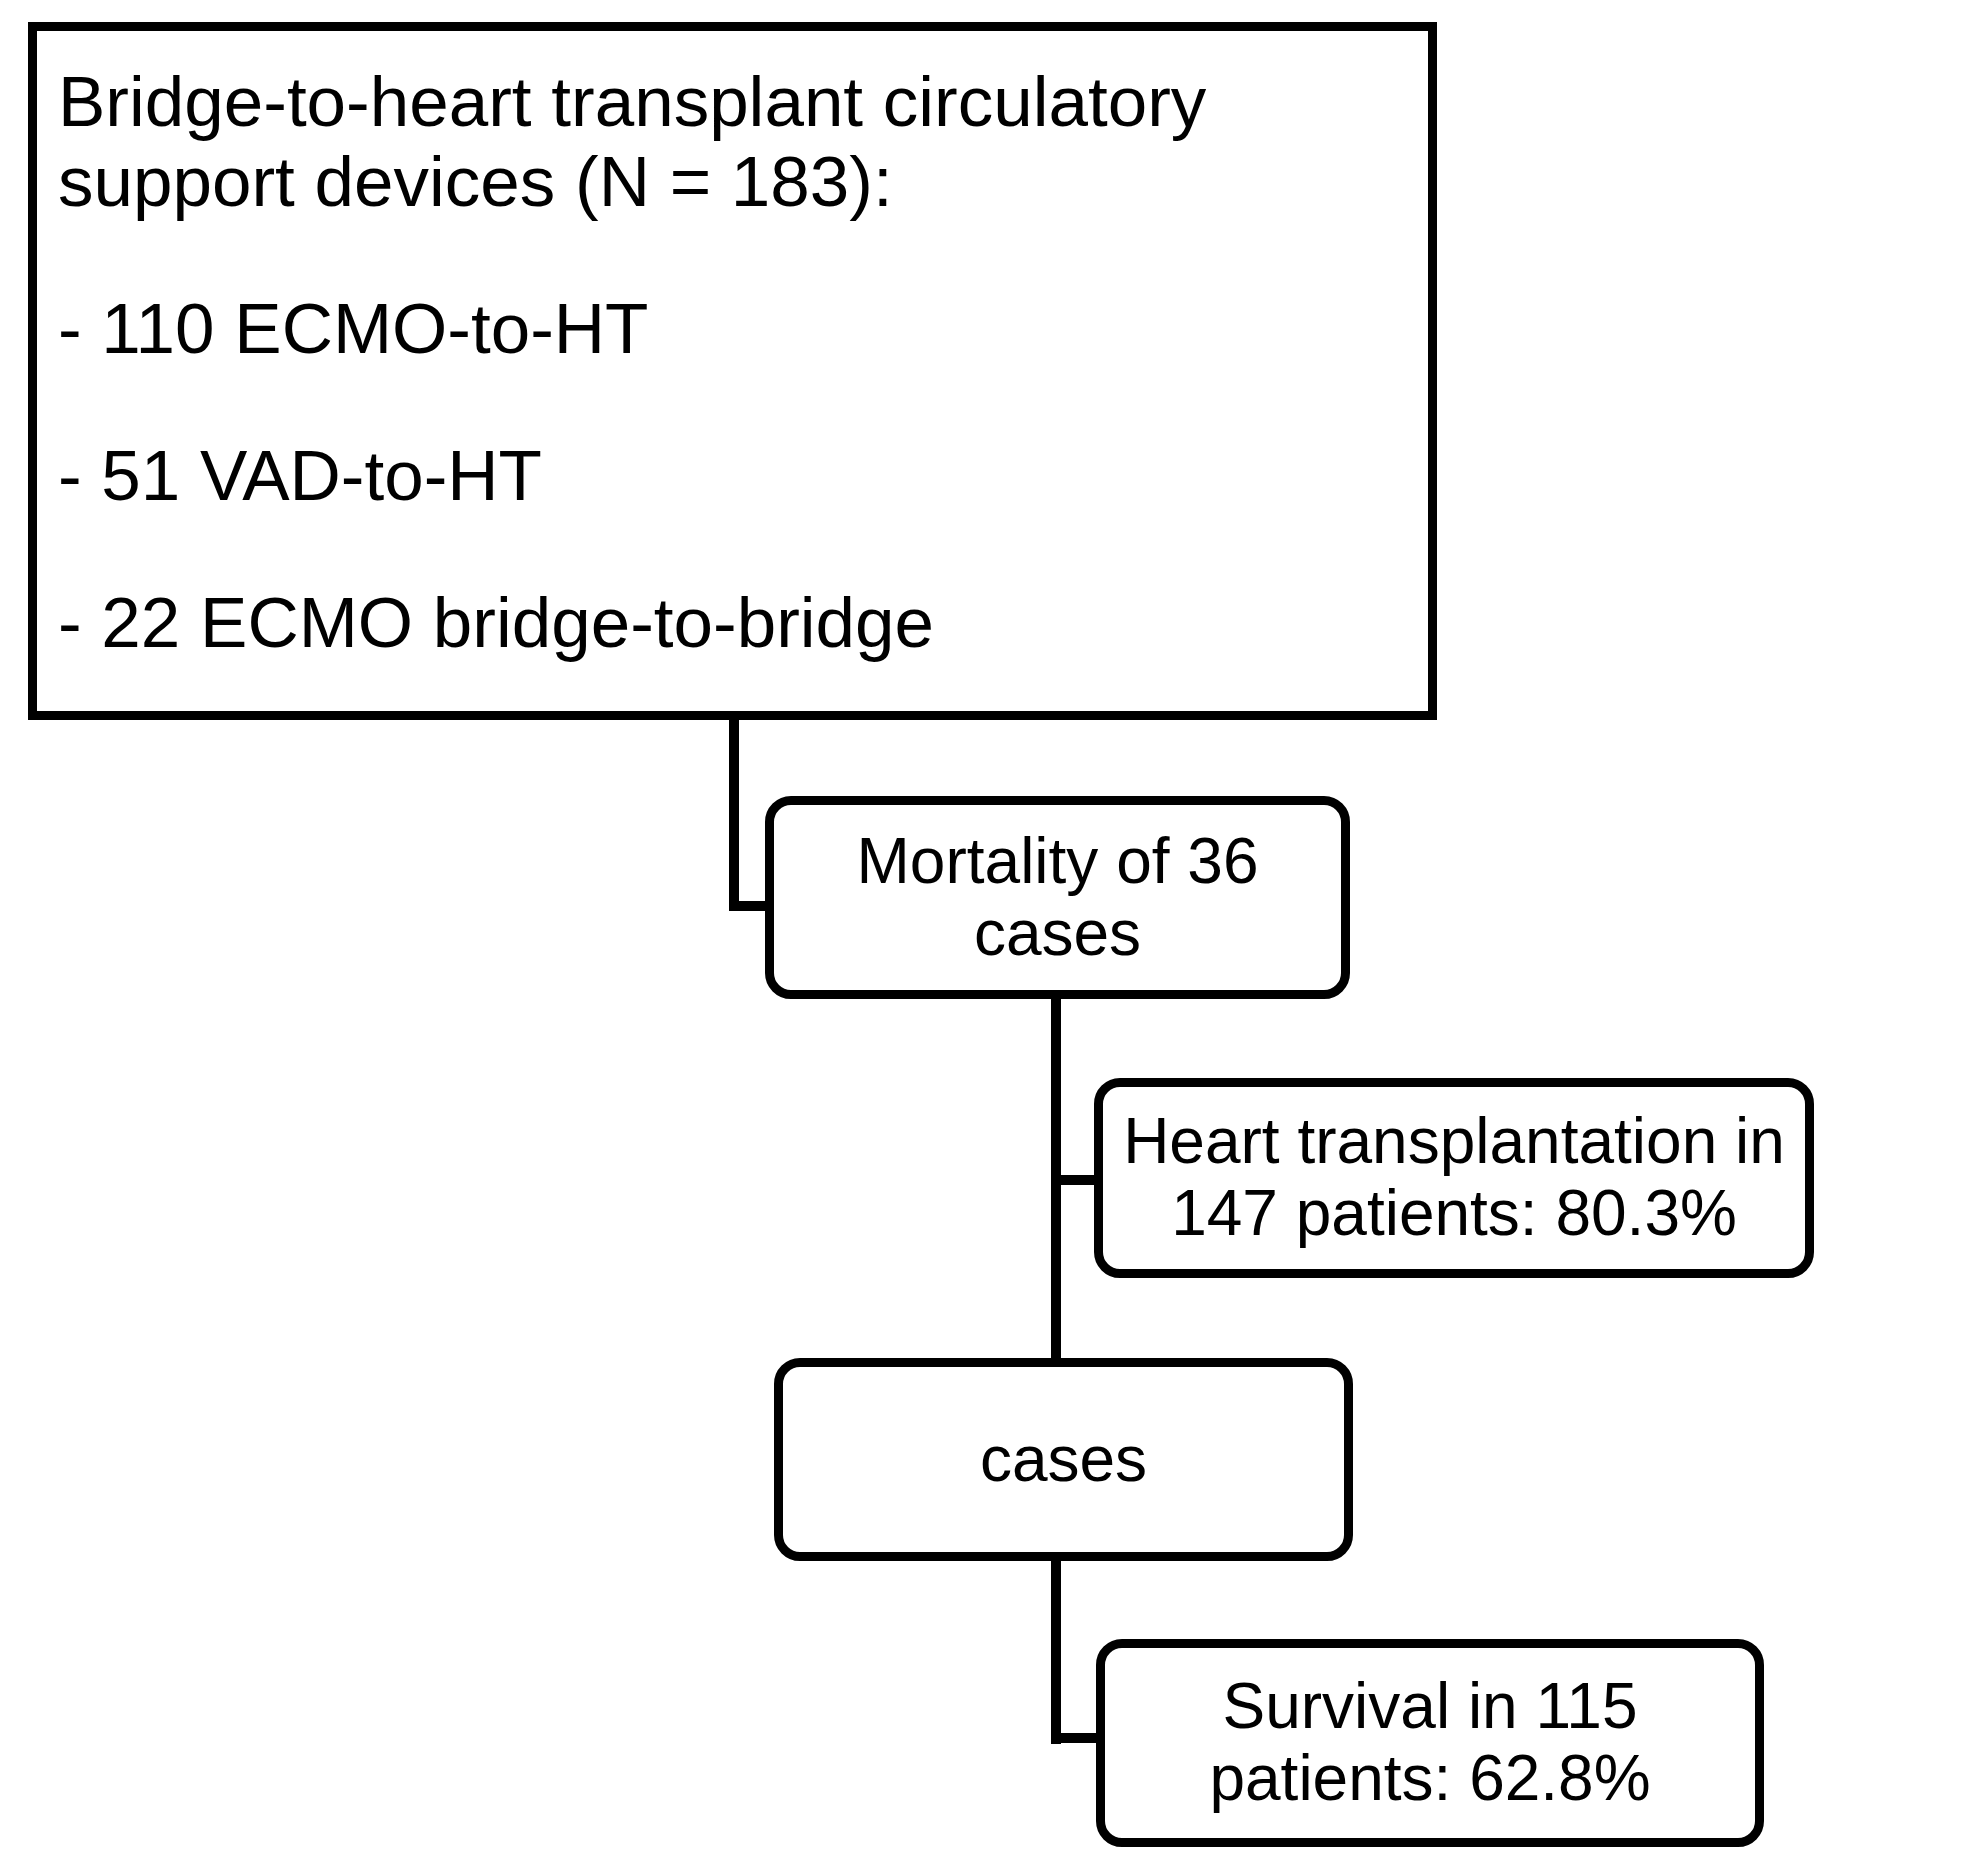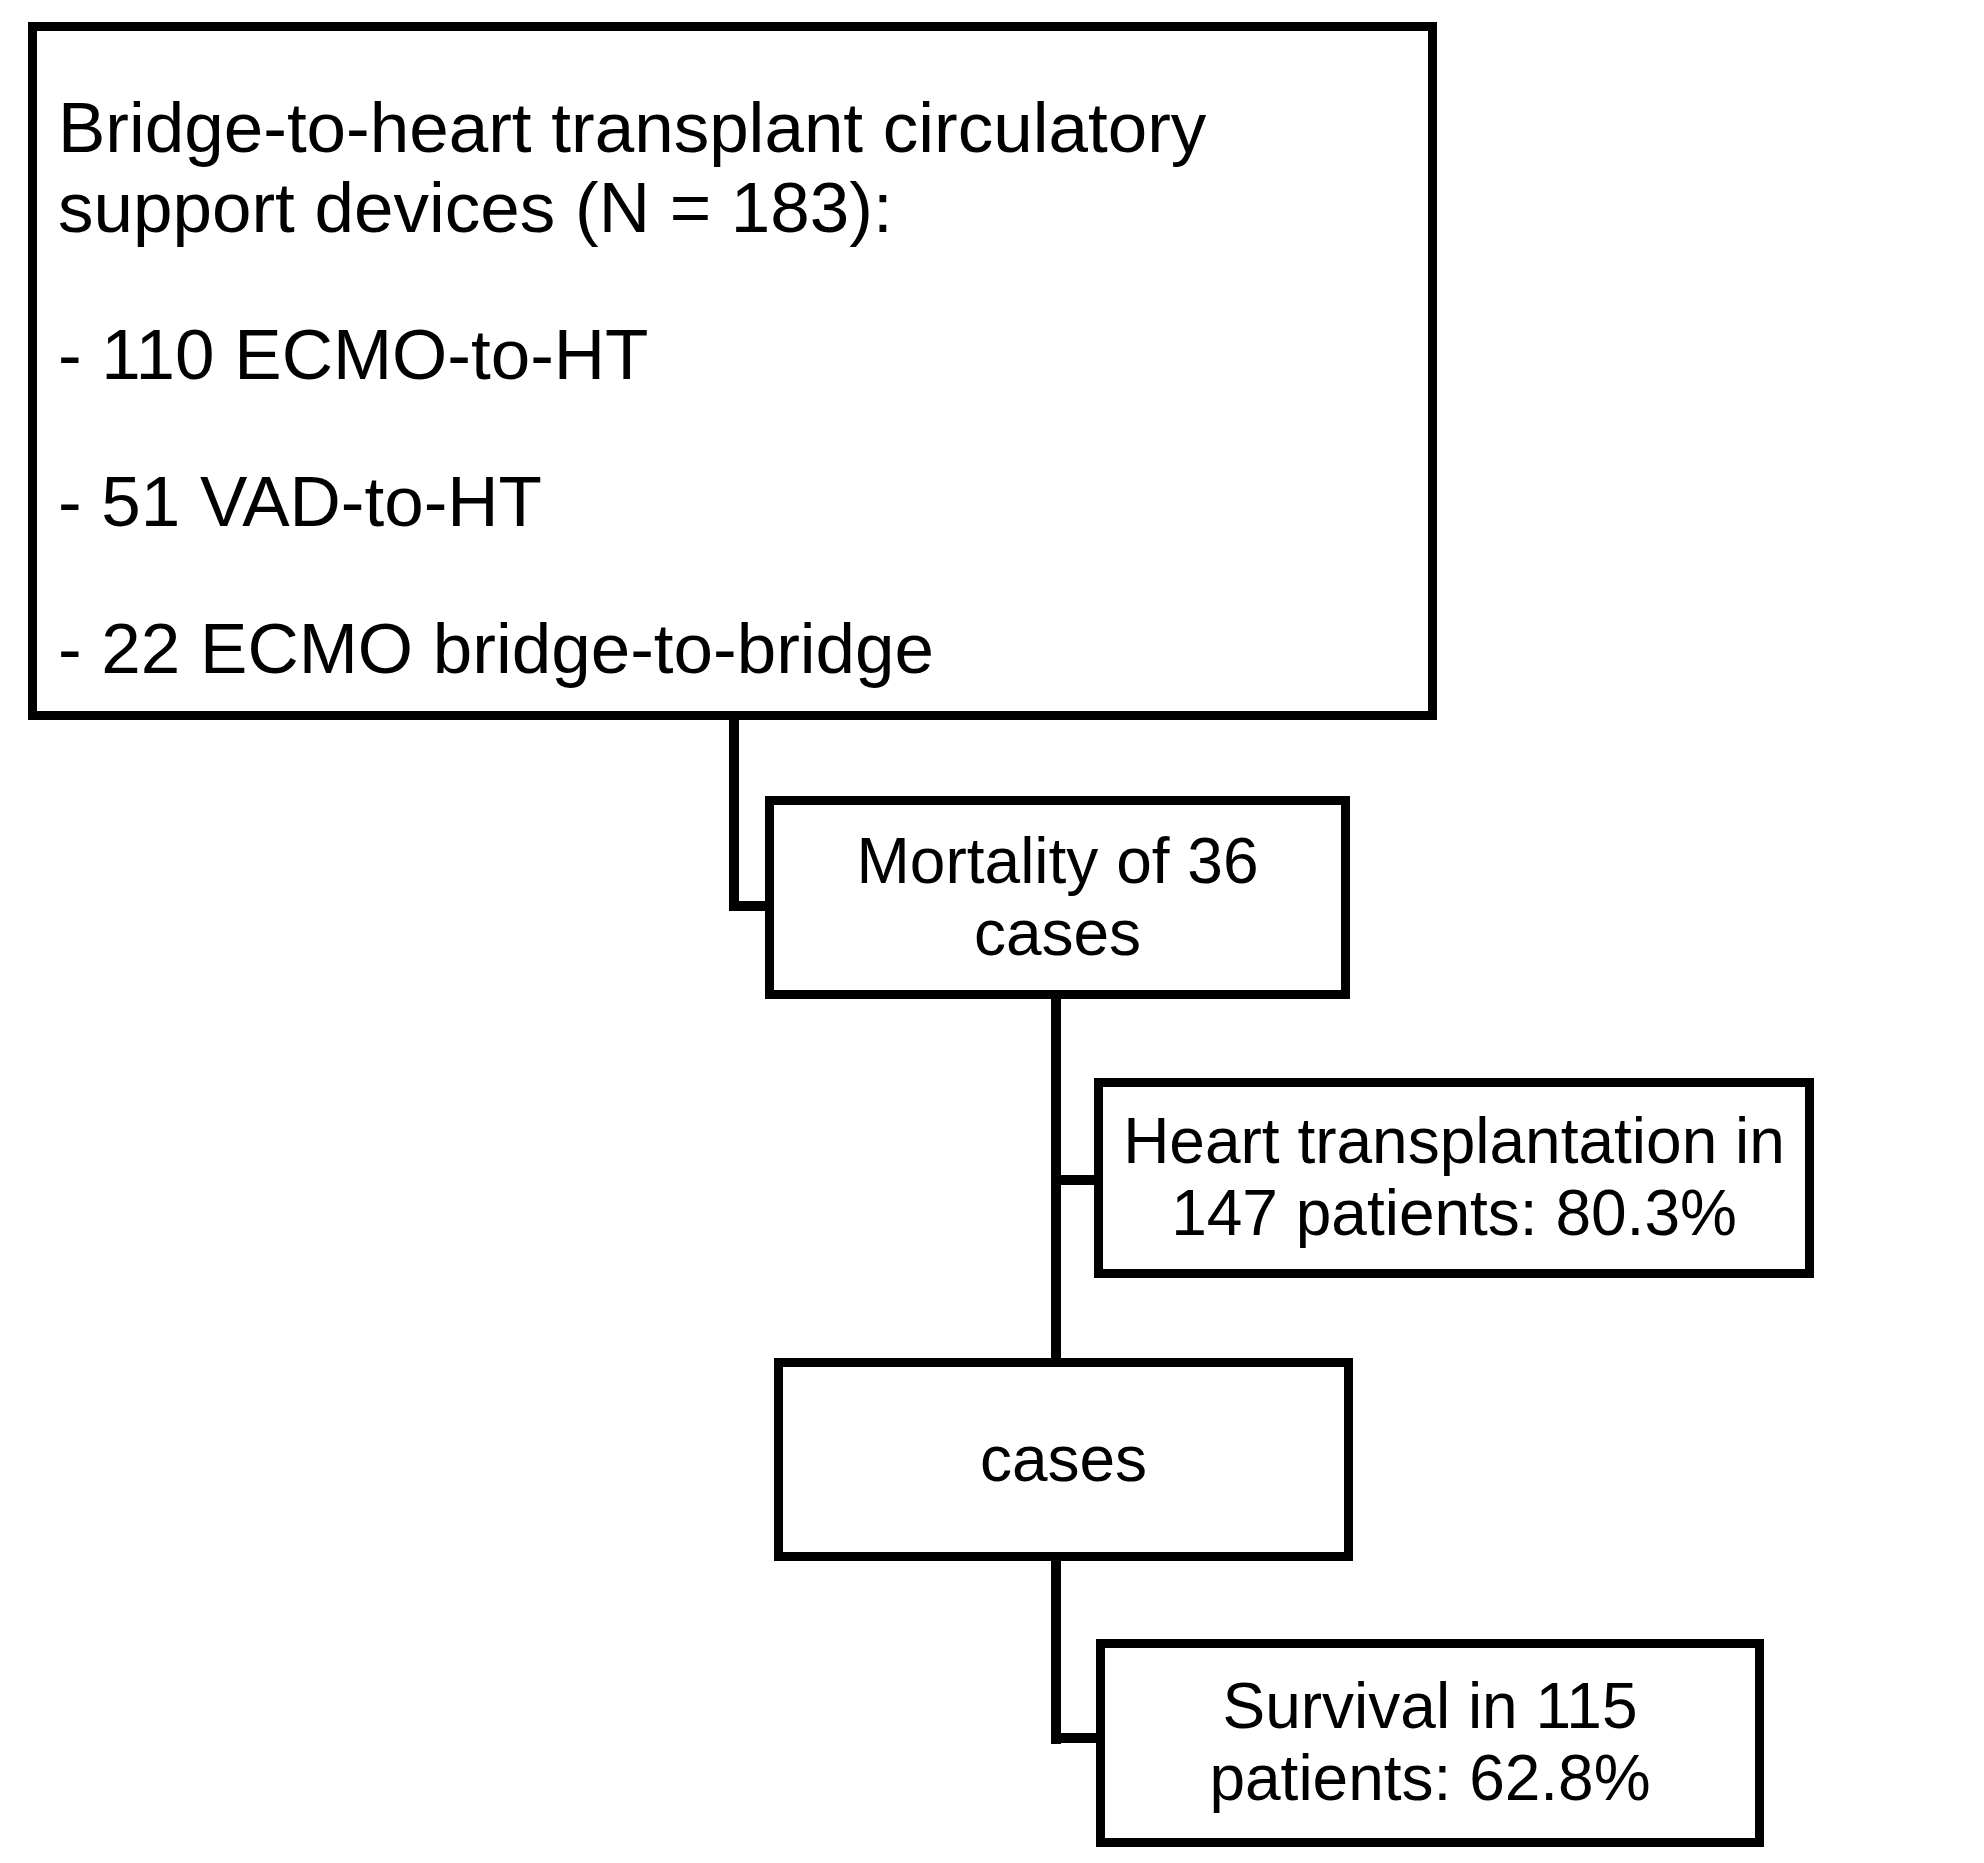"Bridge-to-heart transplant circulatory" #node-root { justify-content: flex-end -> flex-start }
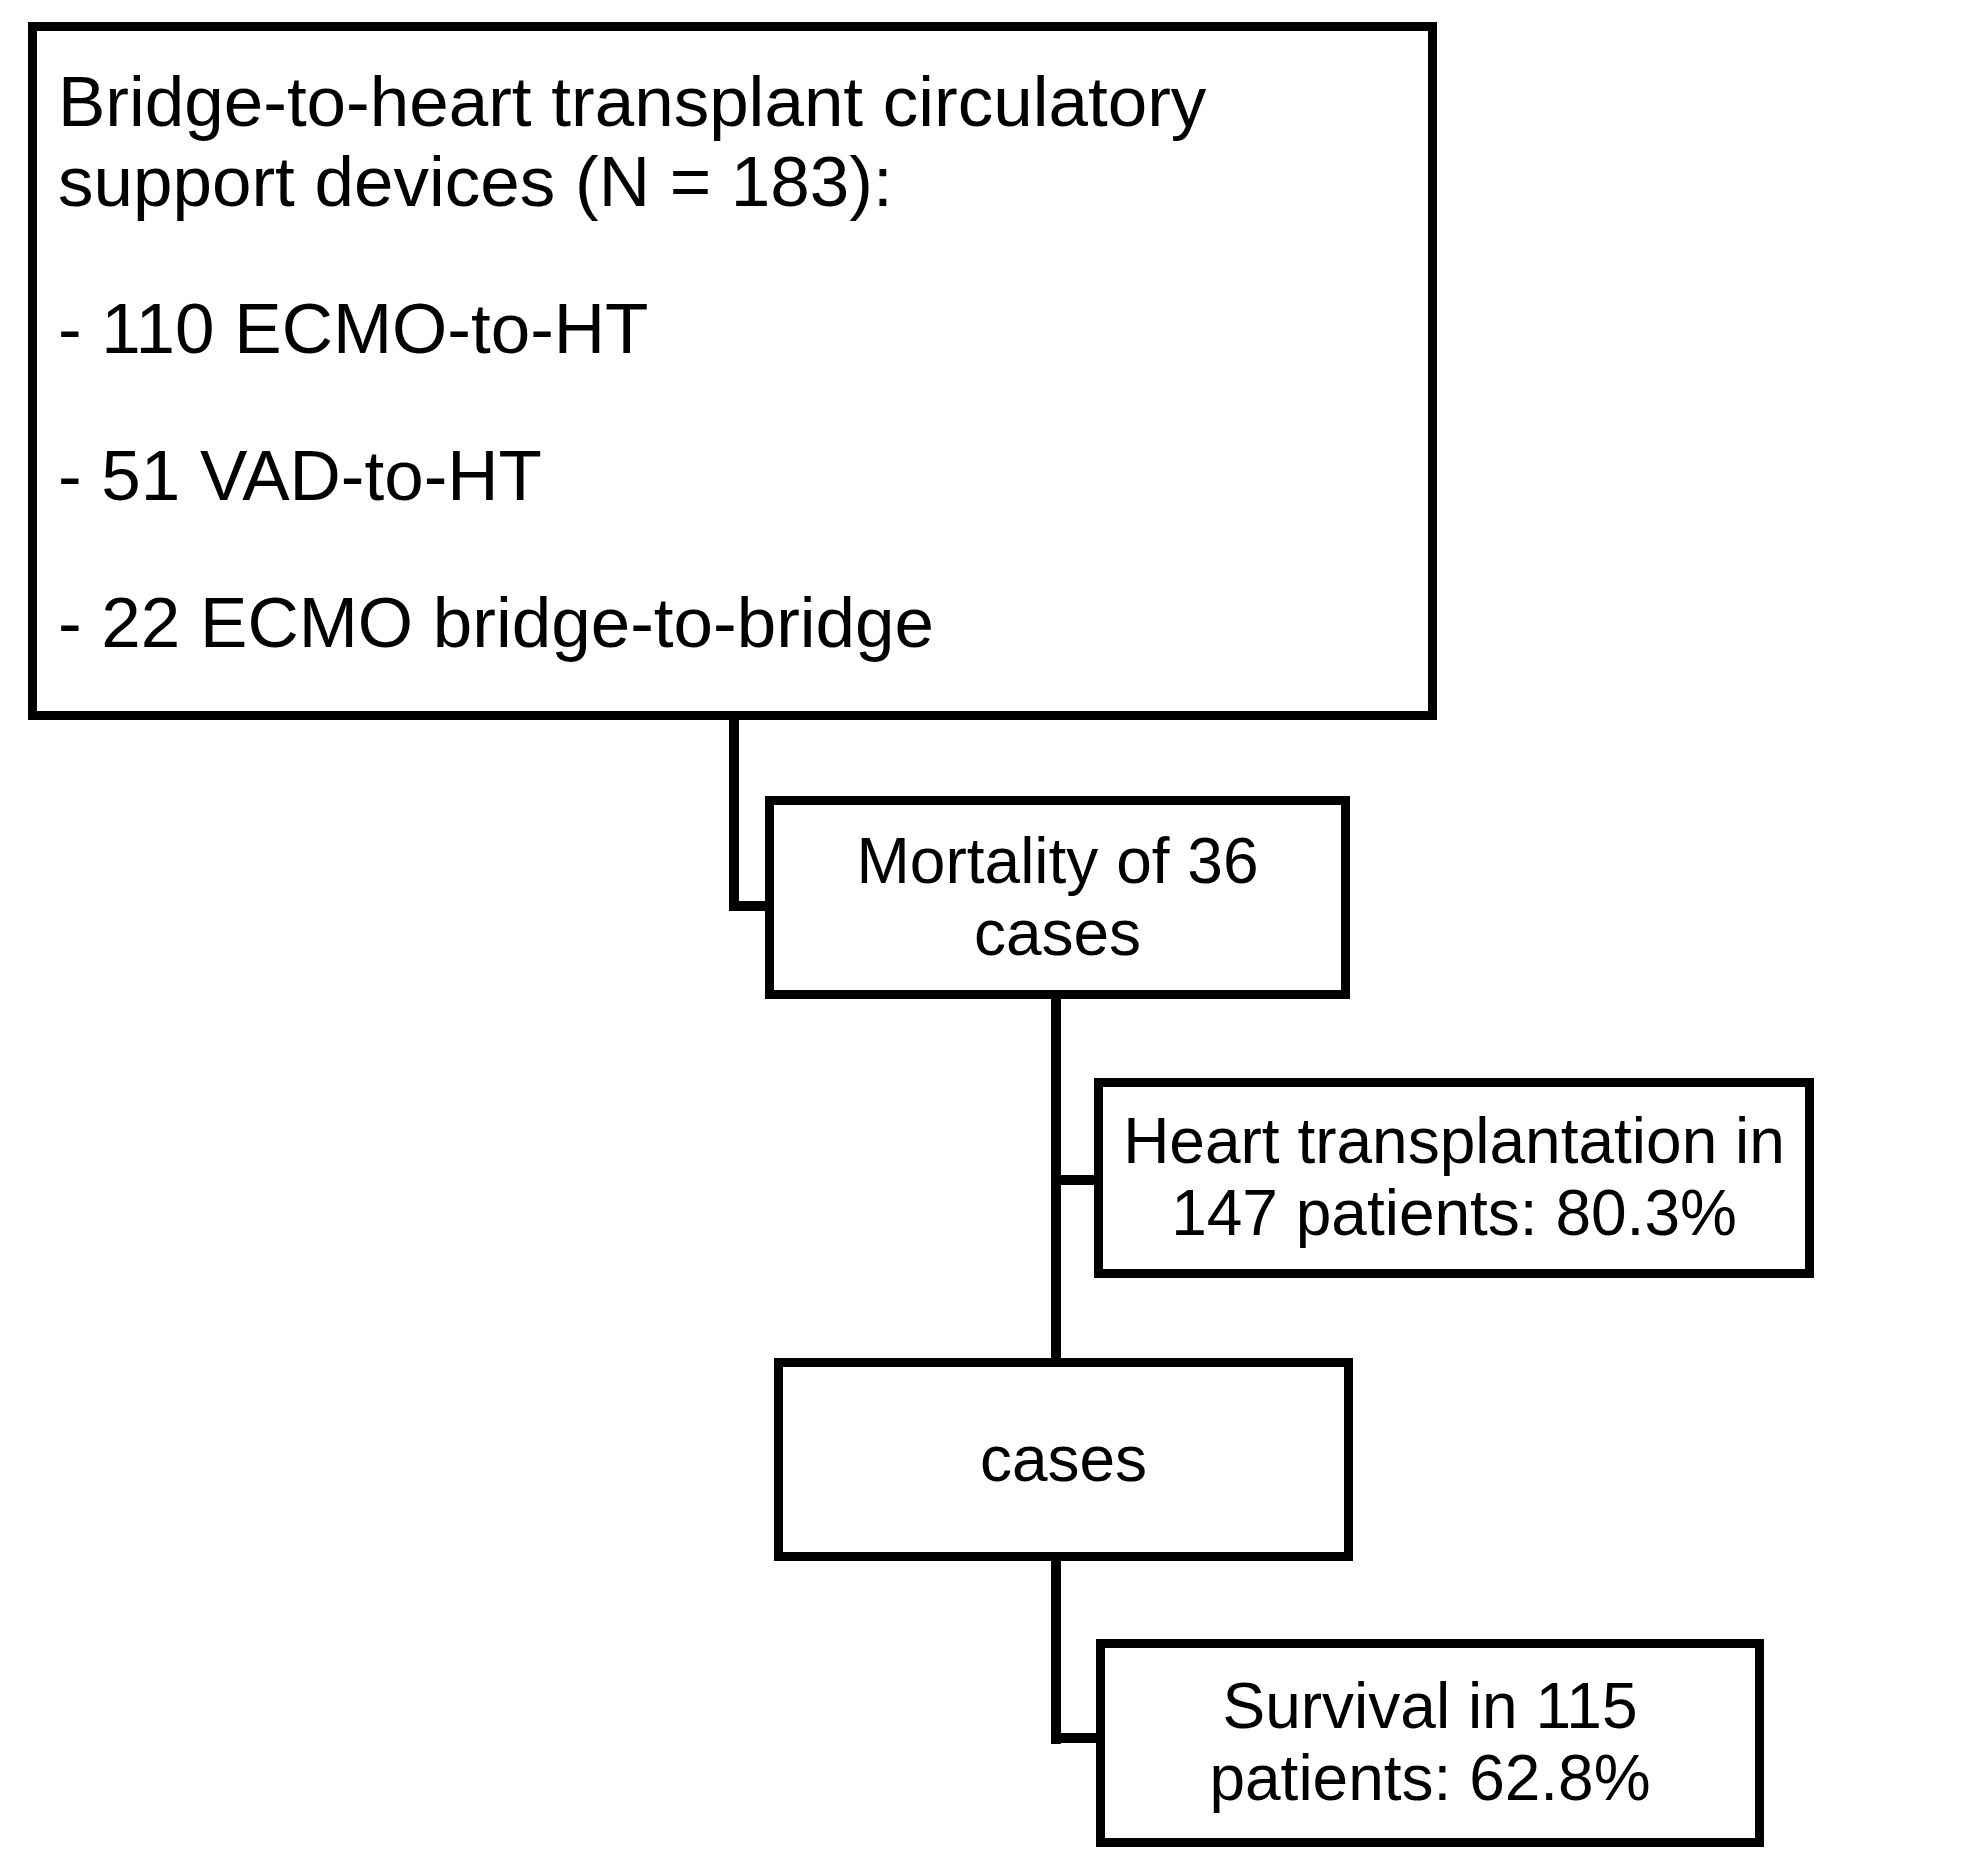"Mortality of 36" .node.center { border-radius: none -> 26px }
